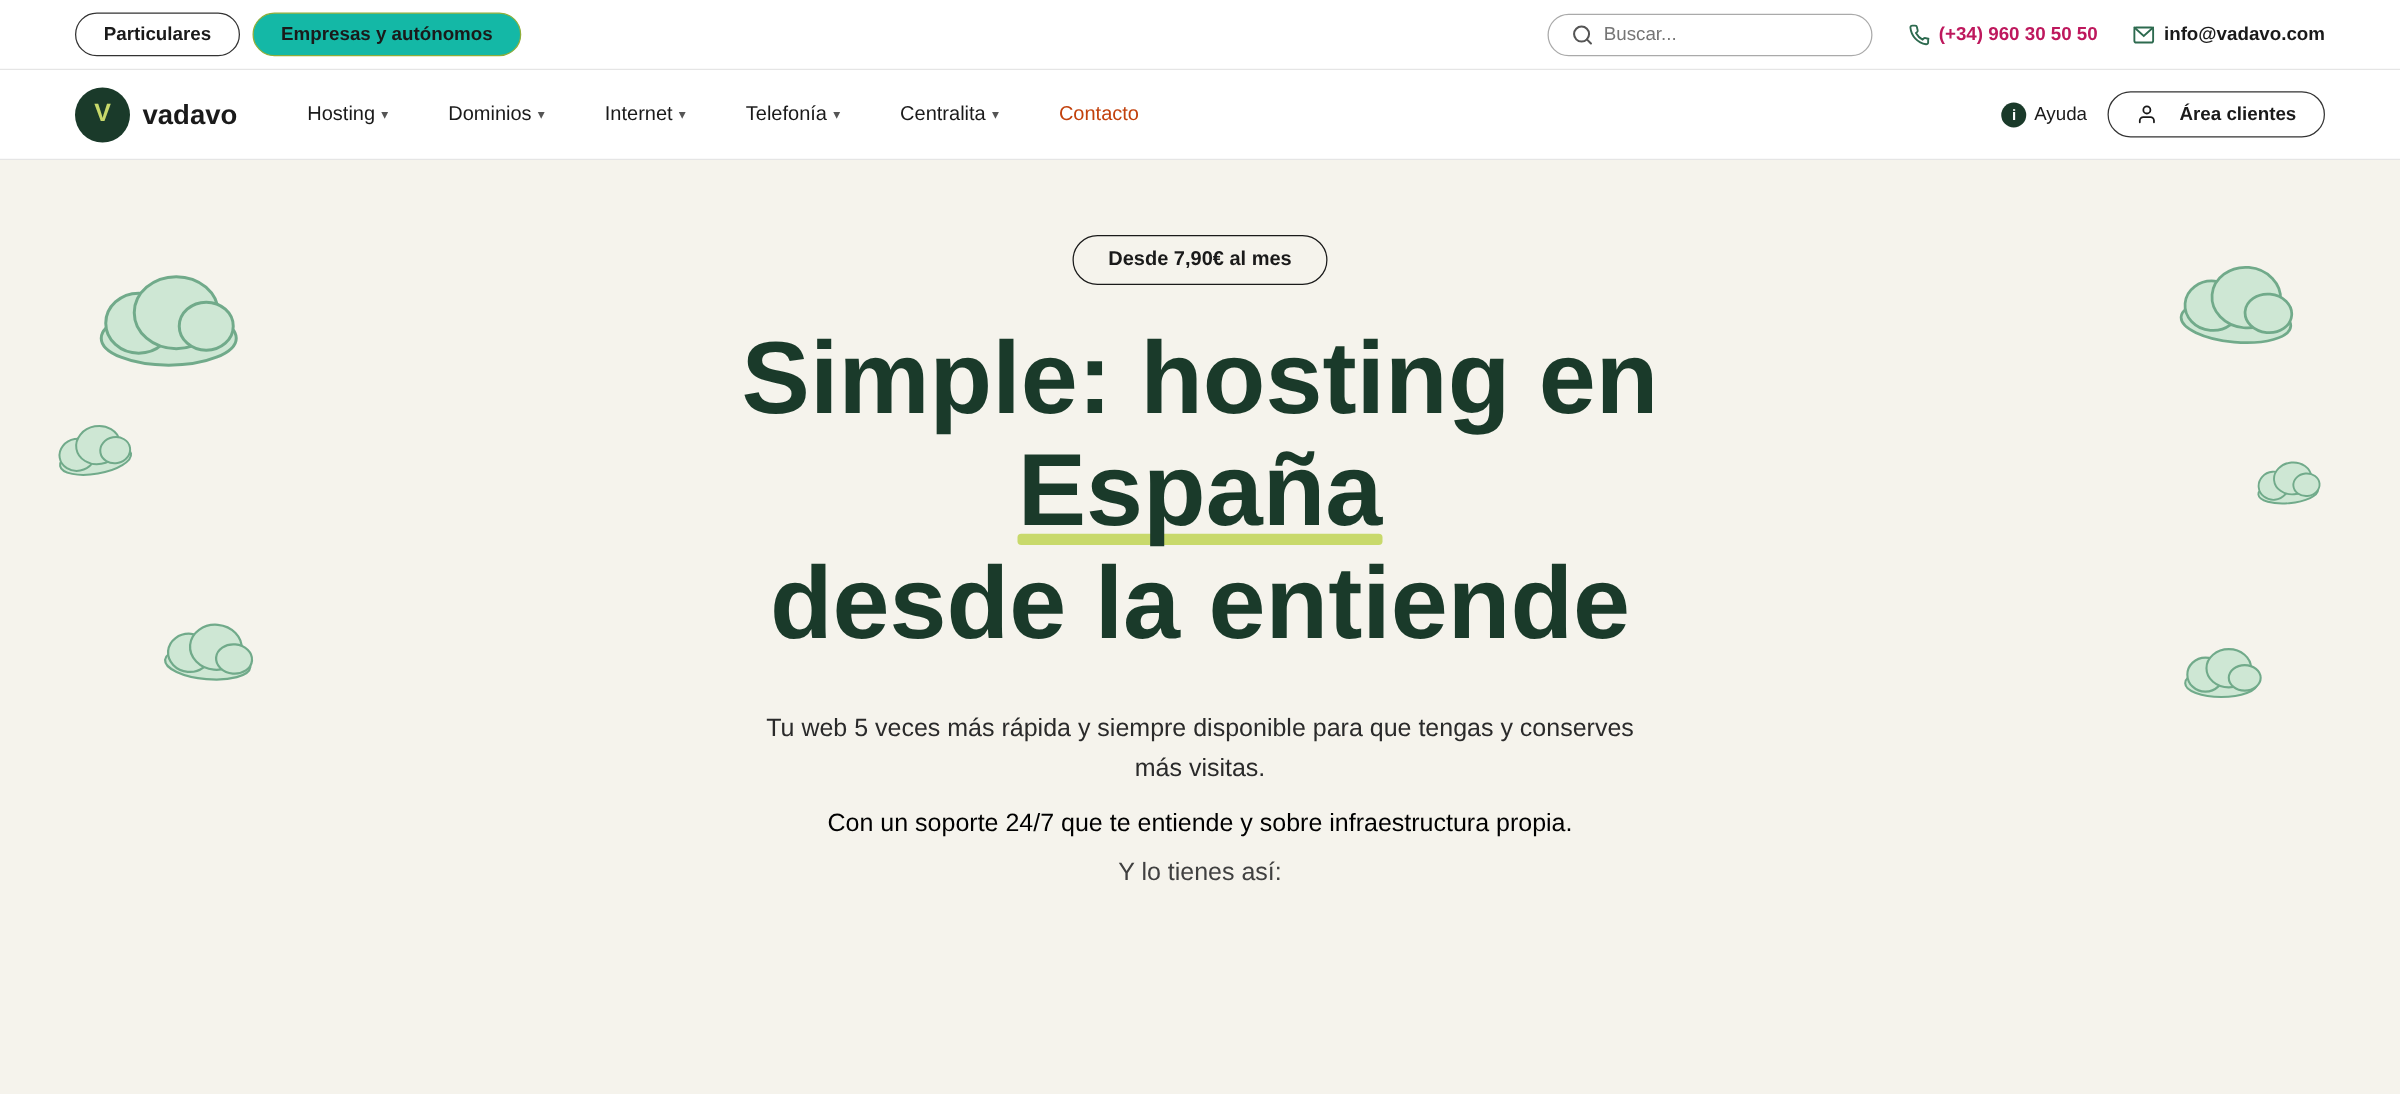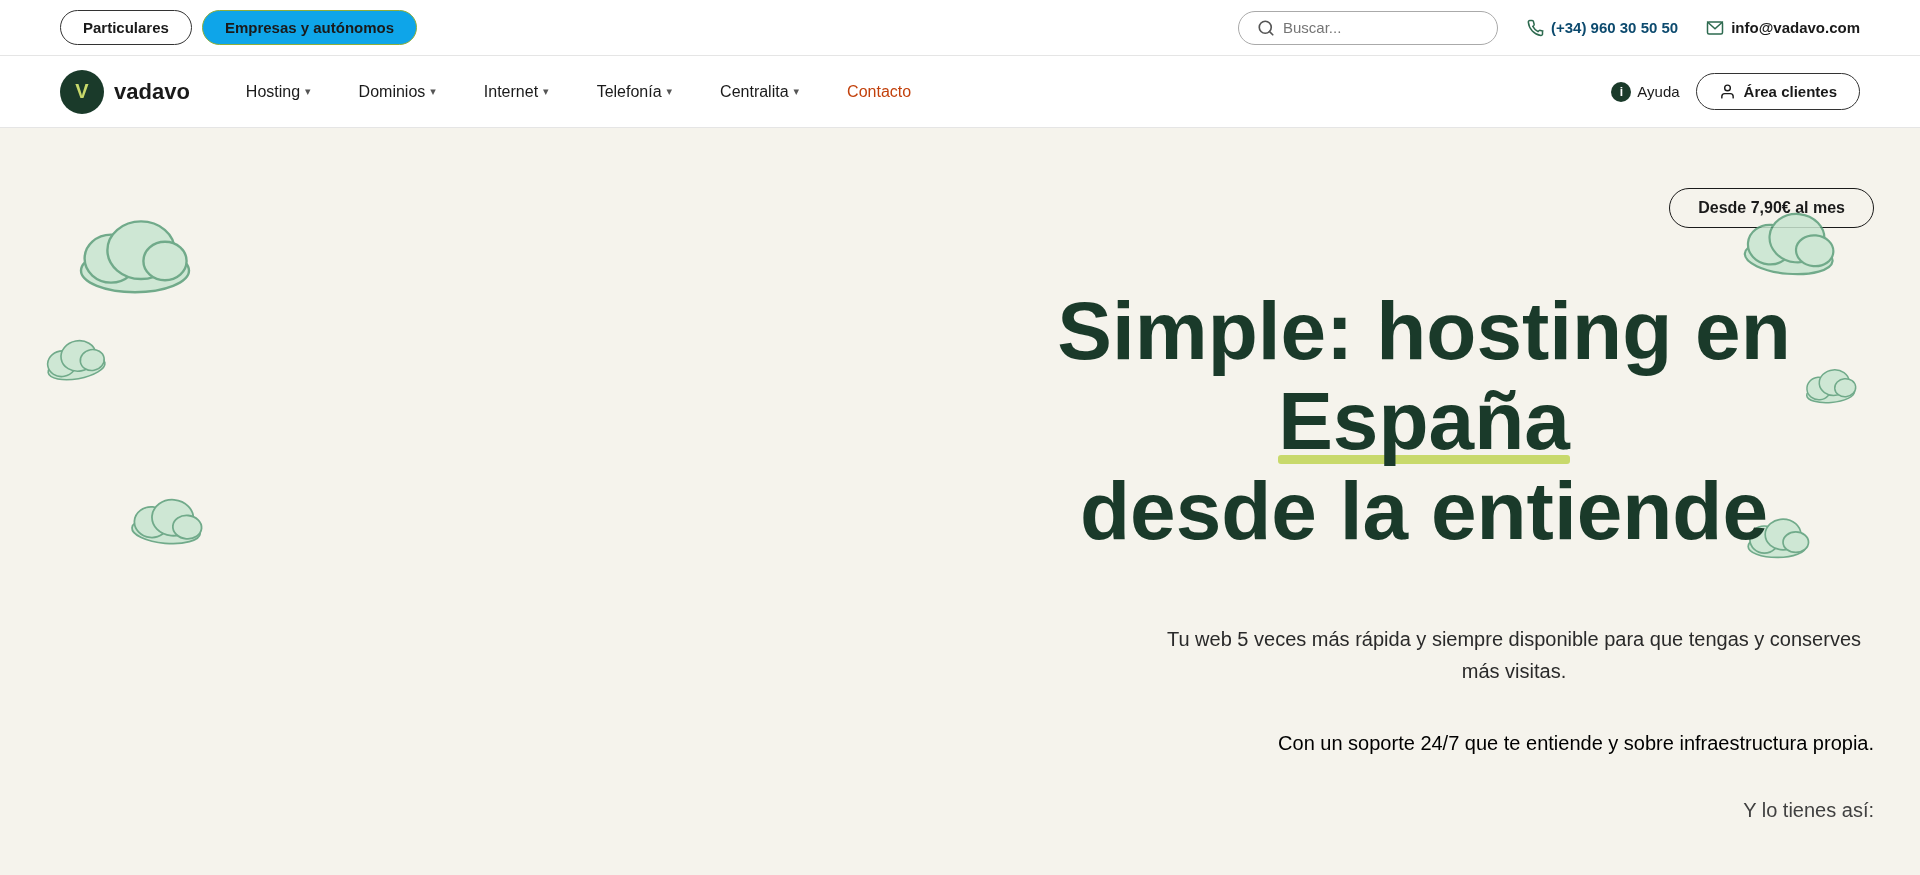"Empresas y autónomos" .btn-empresas { background: #0ea5e9 -> #14b8a6 }
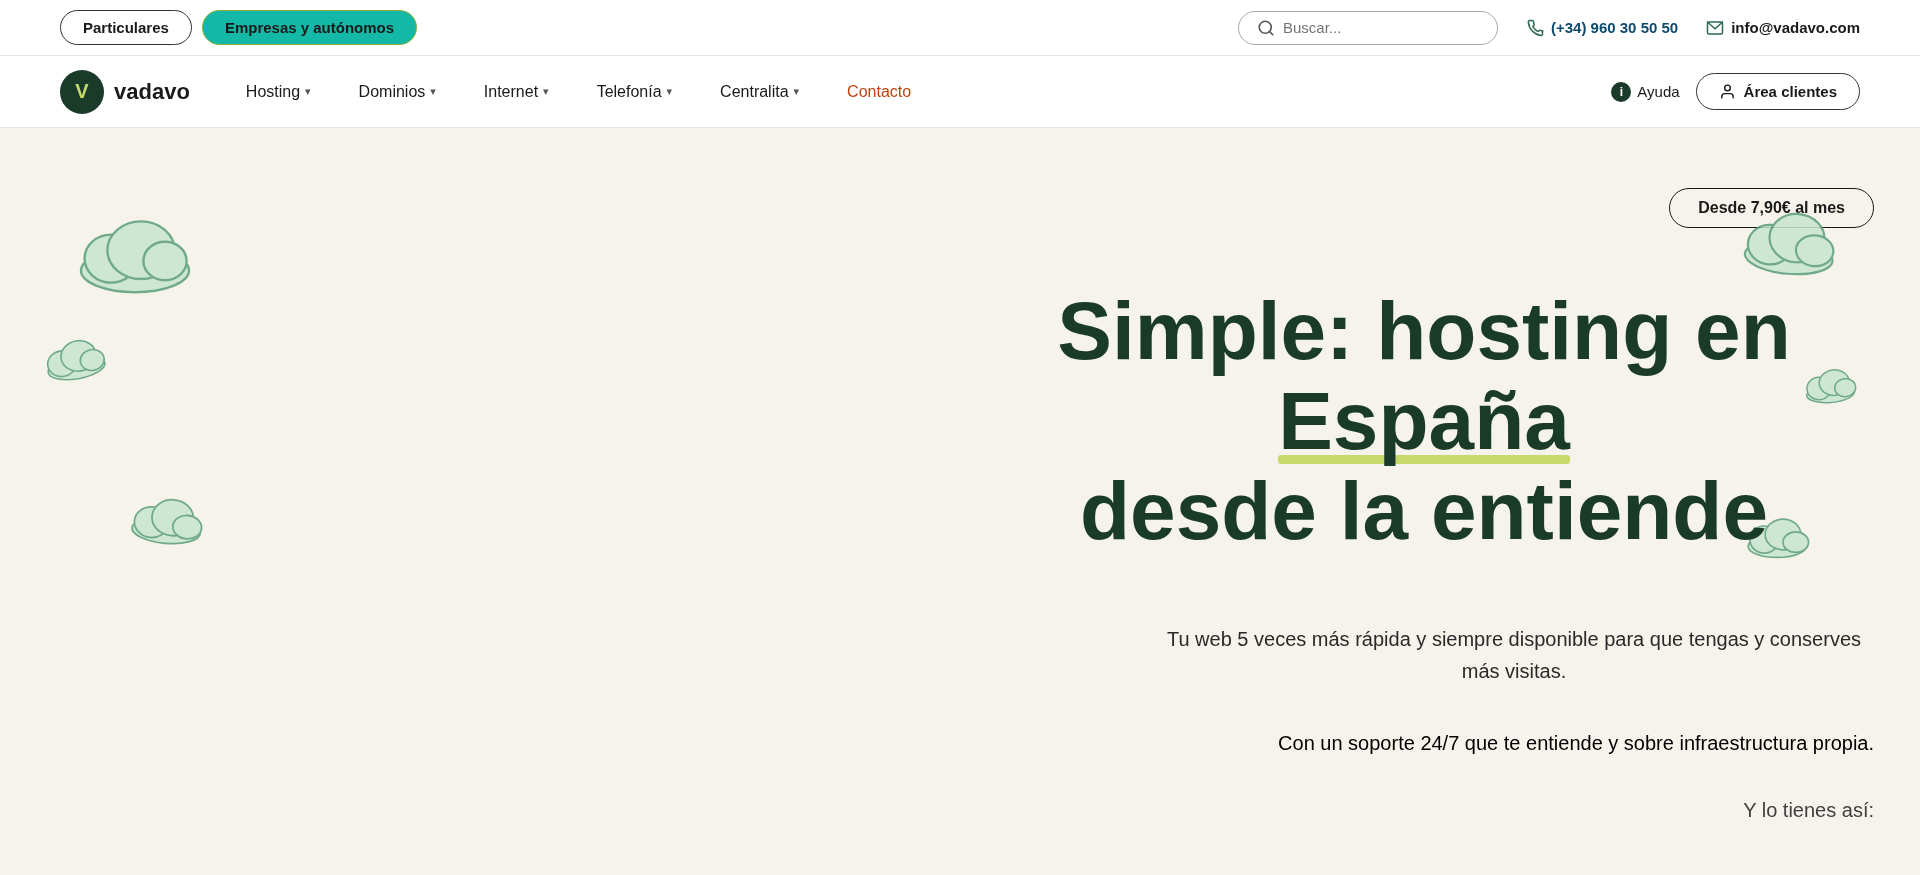"(+34) 960 30 50 50" .contact-phone { color: #0c4a6e -> #be185d }
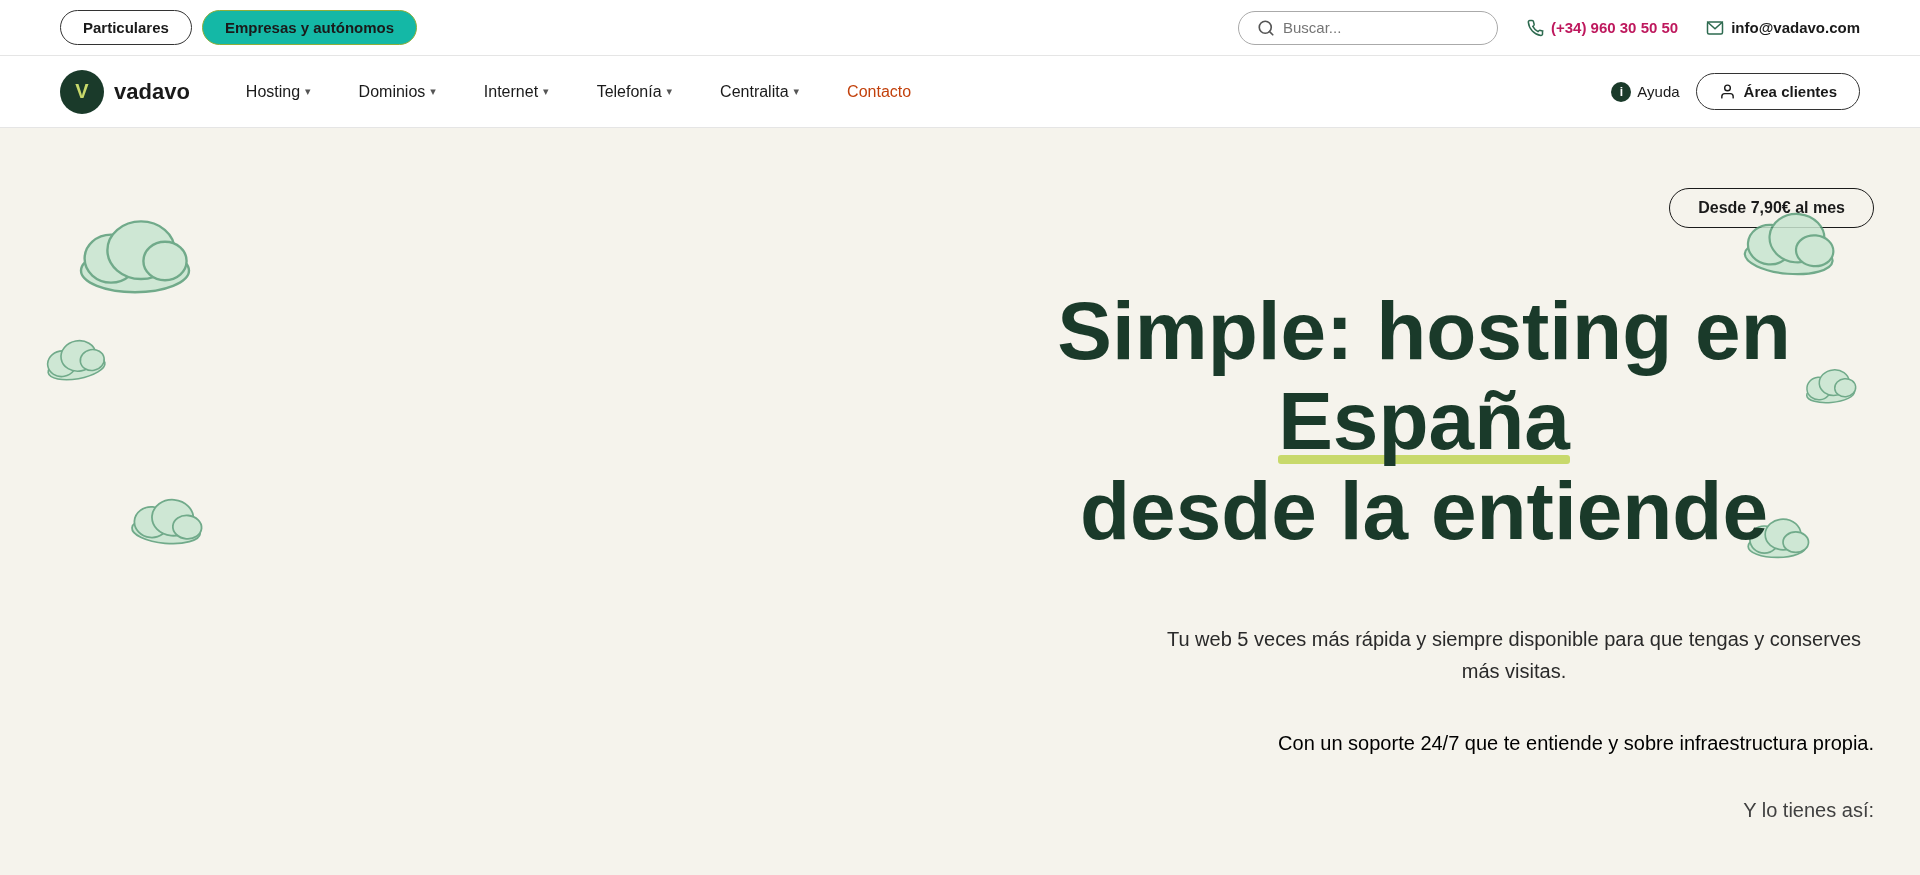"Área clientes" .btn-area-clientes { gap: 8px -> 18px }
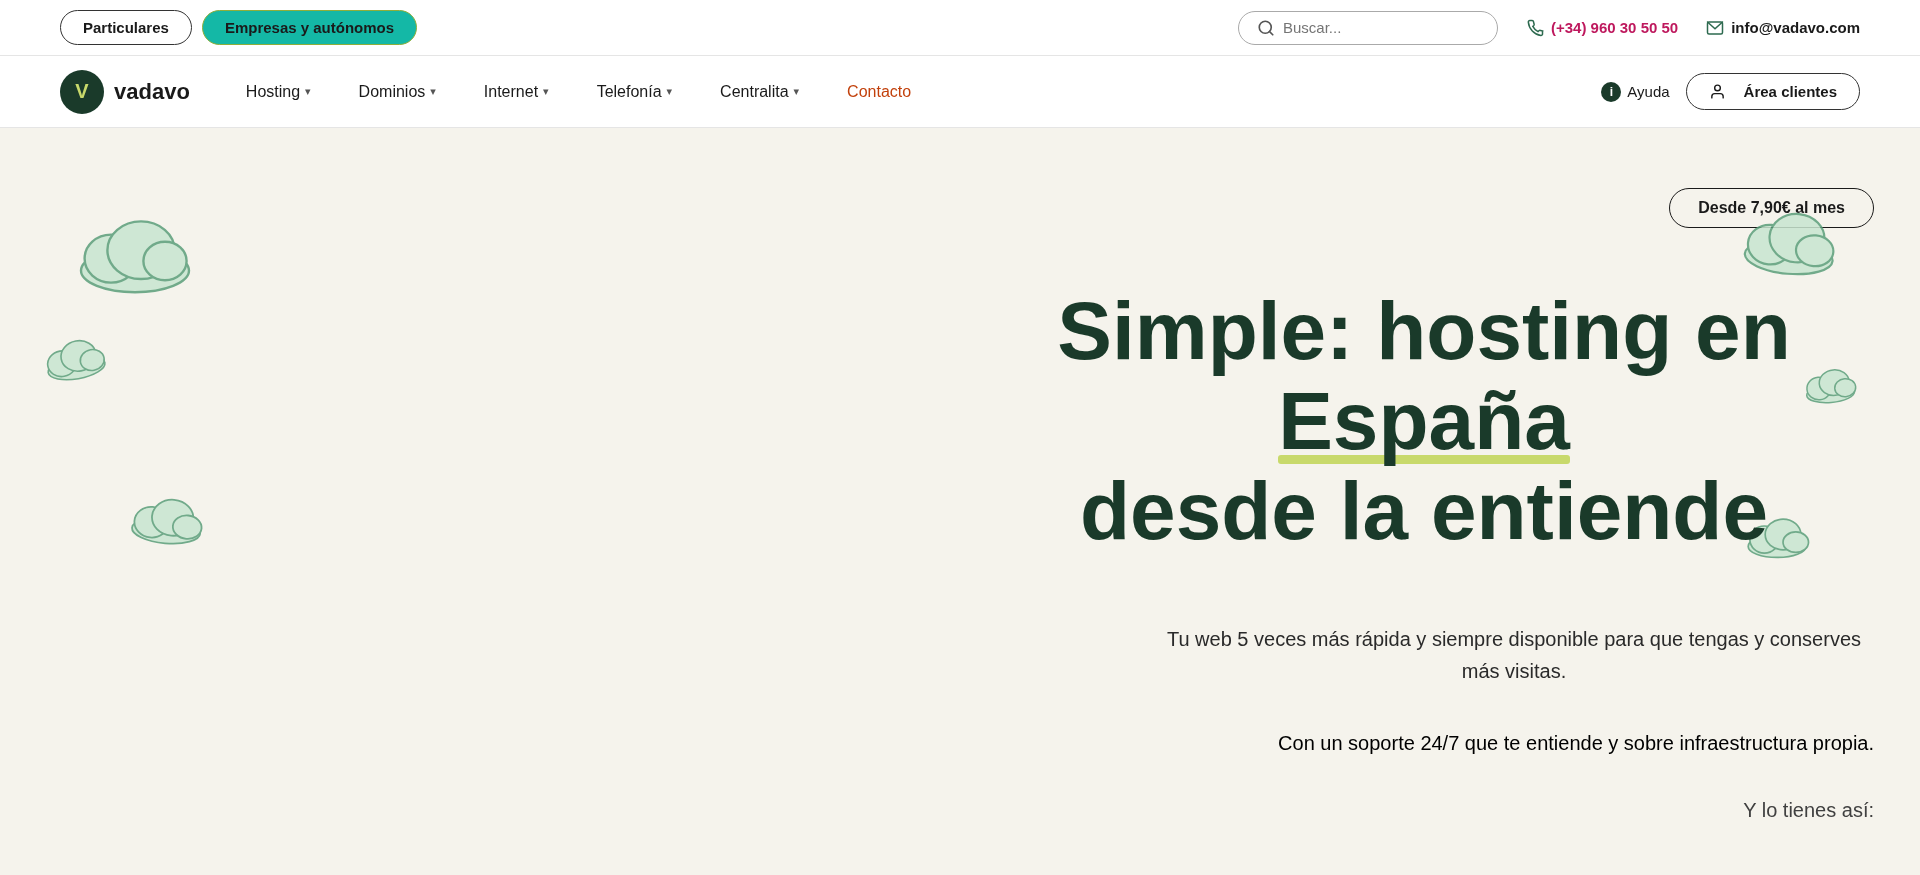"Desde 7,90€ al mes" .hero { align-items: flex-end -> center; gap: 28px -> none; padding: 60px 46px 40px -> 60px 64px 40px }
